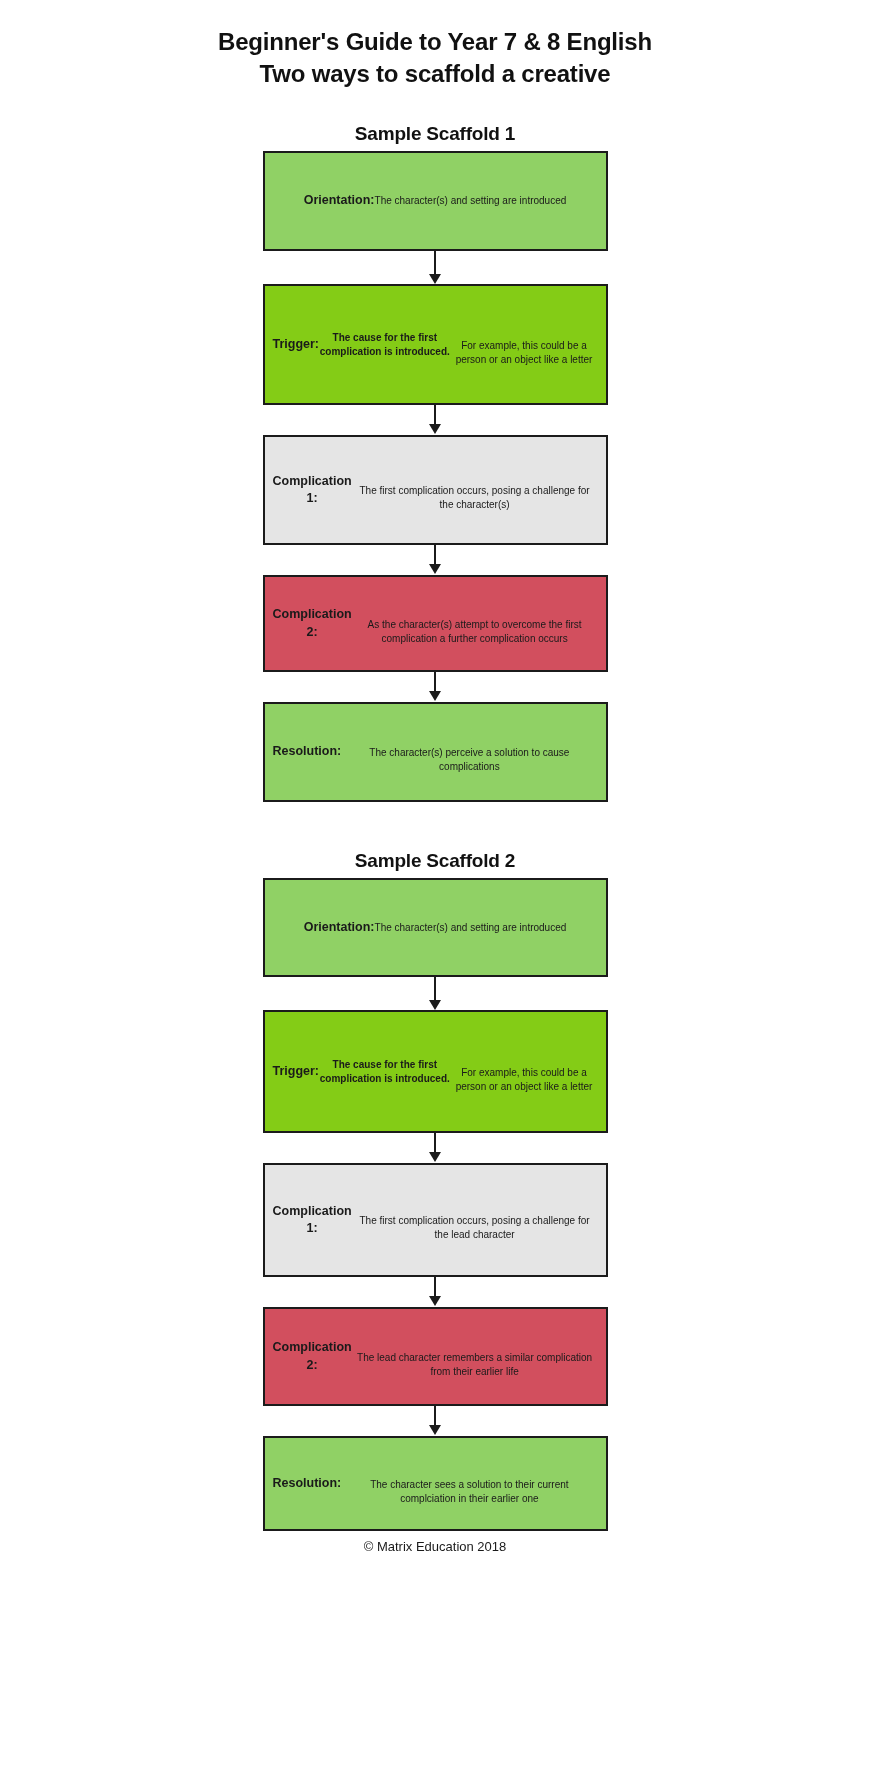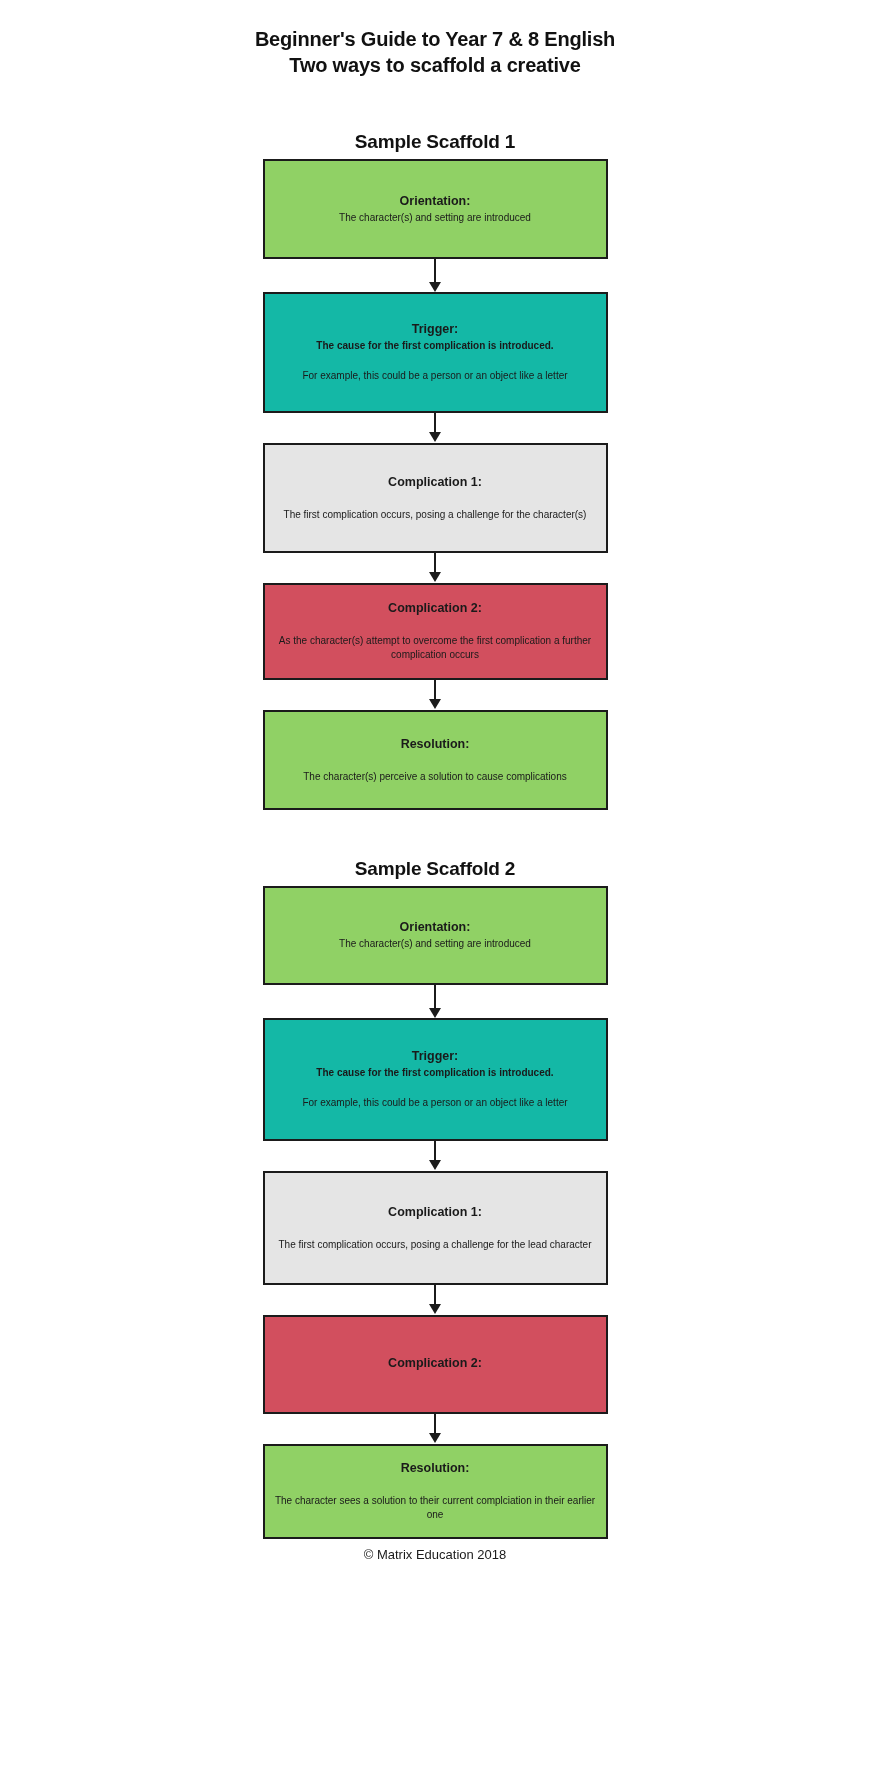"Beginner's Guide to Year 7" .title-line { font-size: 20px -> 24px }
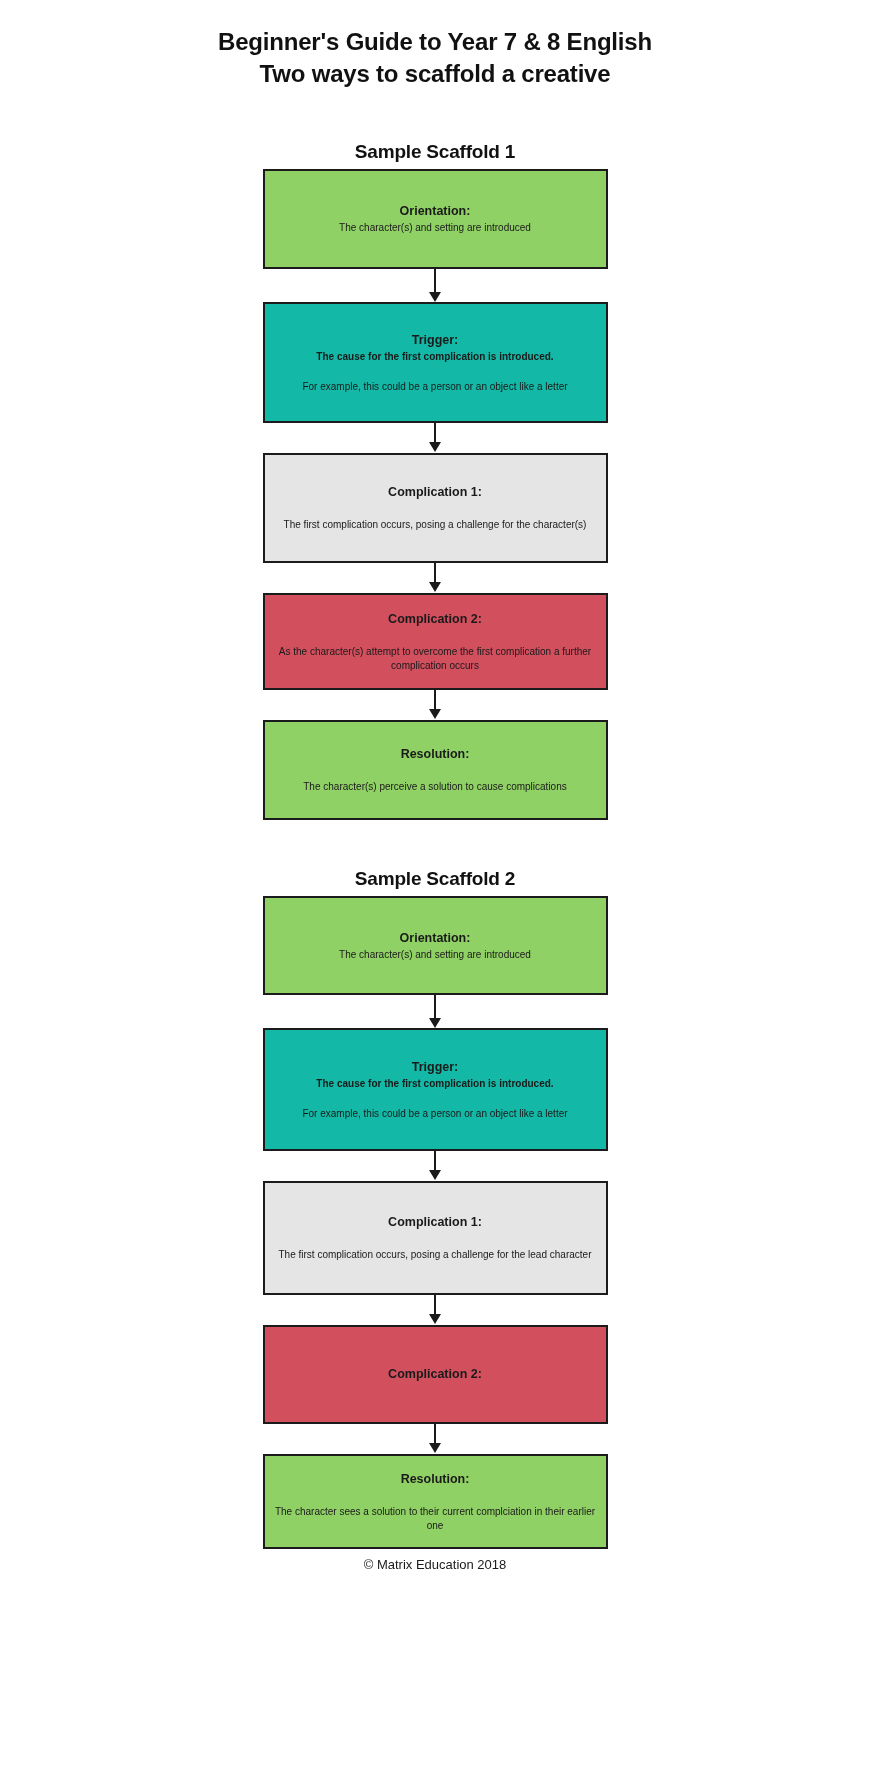"Sample Scaffold 1" .scaffold-1 { margin-top: 52px -> 34px }
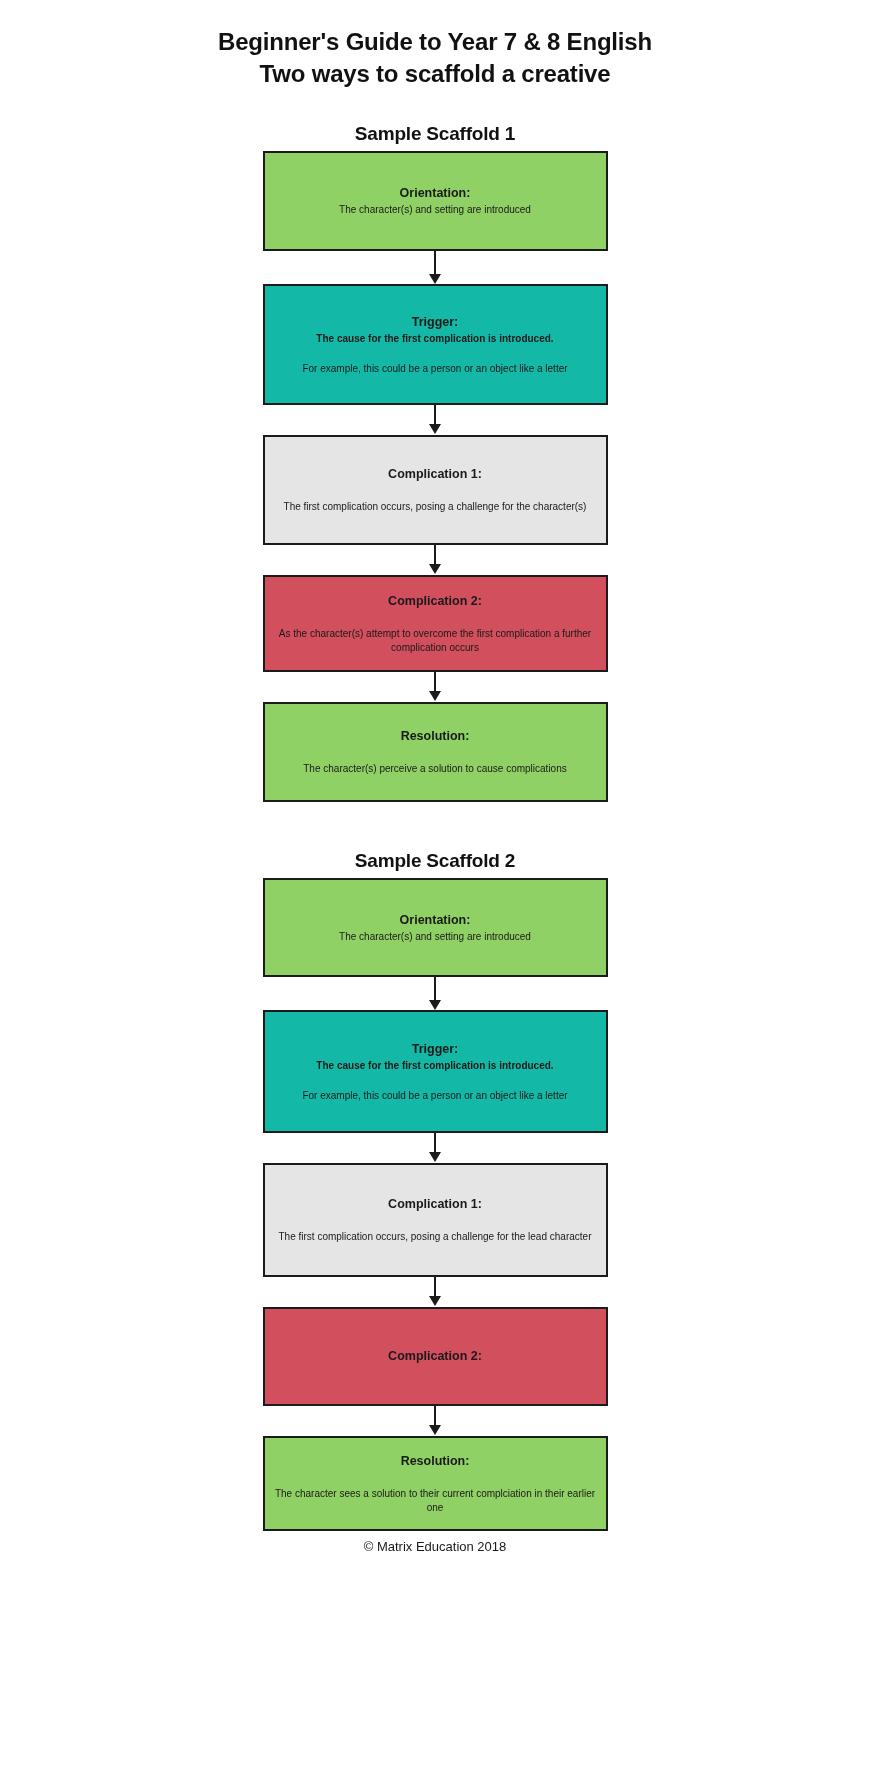"Orientation:" .node { flex-direction: column -> none }
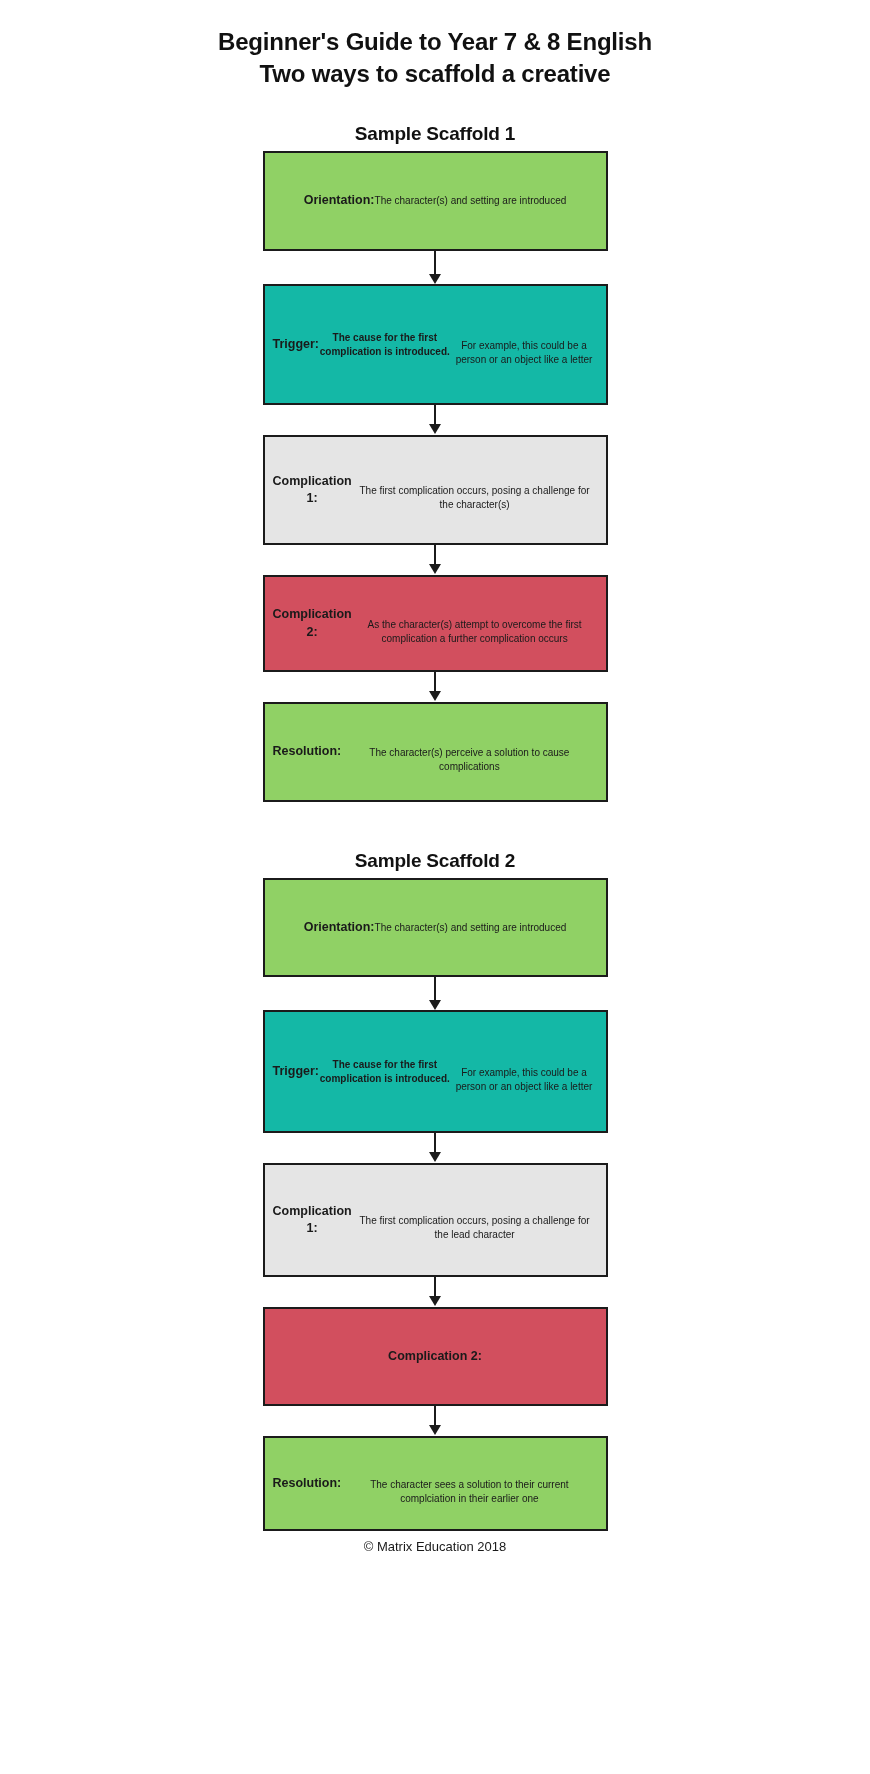"Trigger:" .c-yellow { background: #14b8a6 -> #84cc16 }
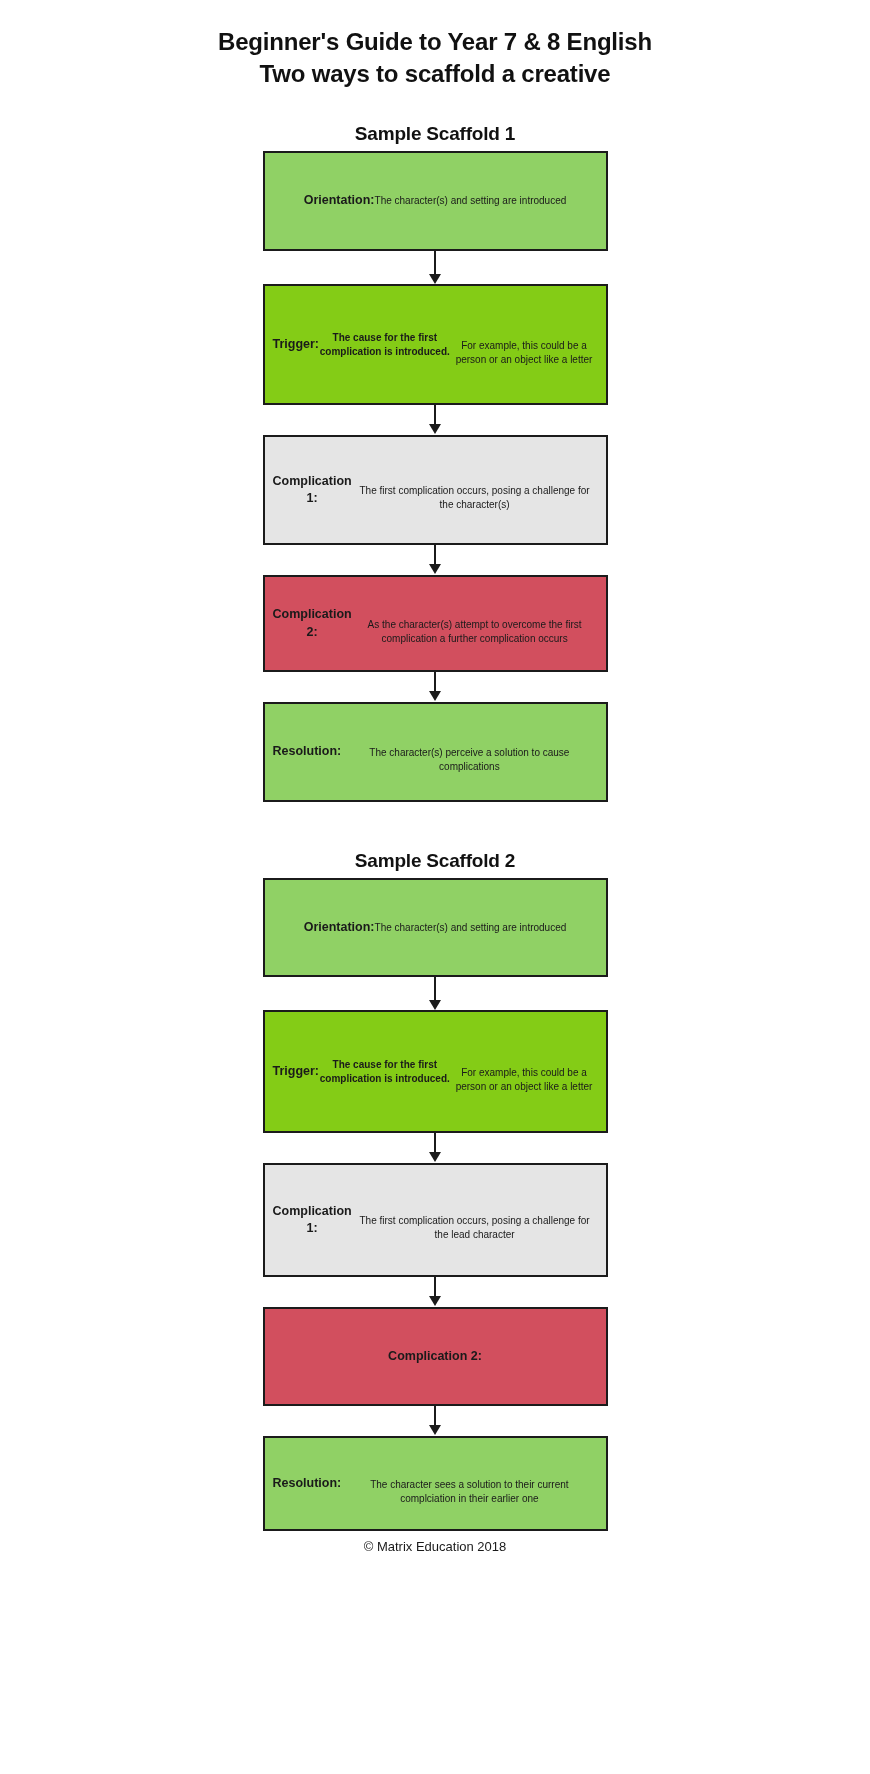"The lead character remembers a" div.node-body { html: none -> <div>The lead character remembers a similar complication from their earlier life</div> }
